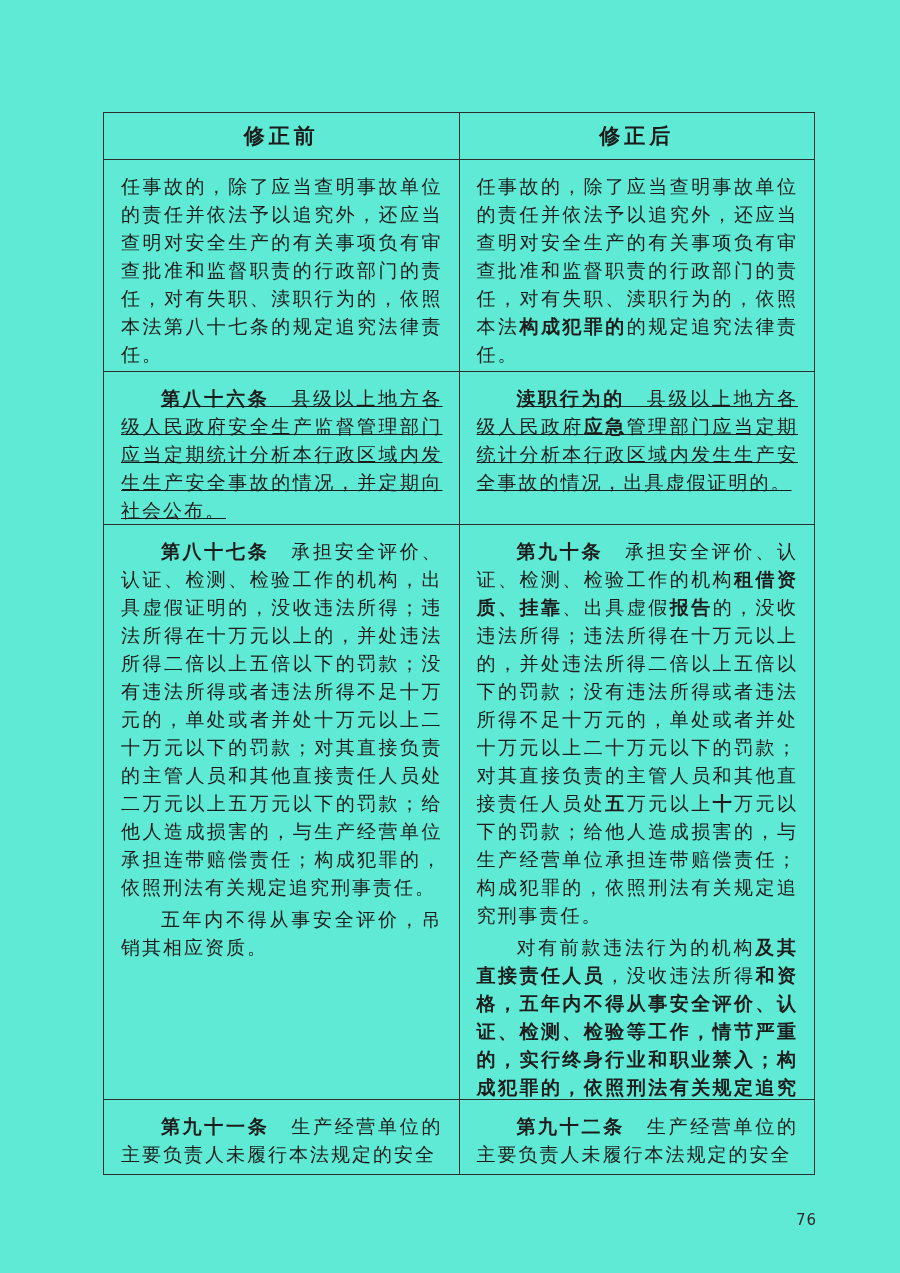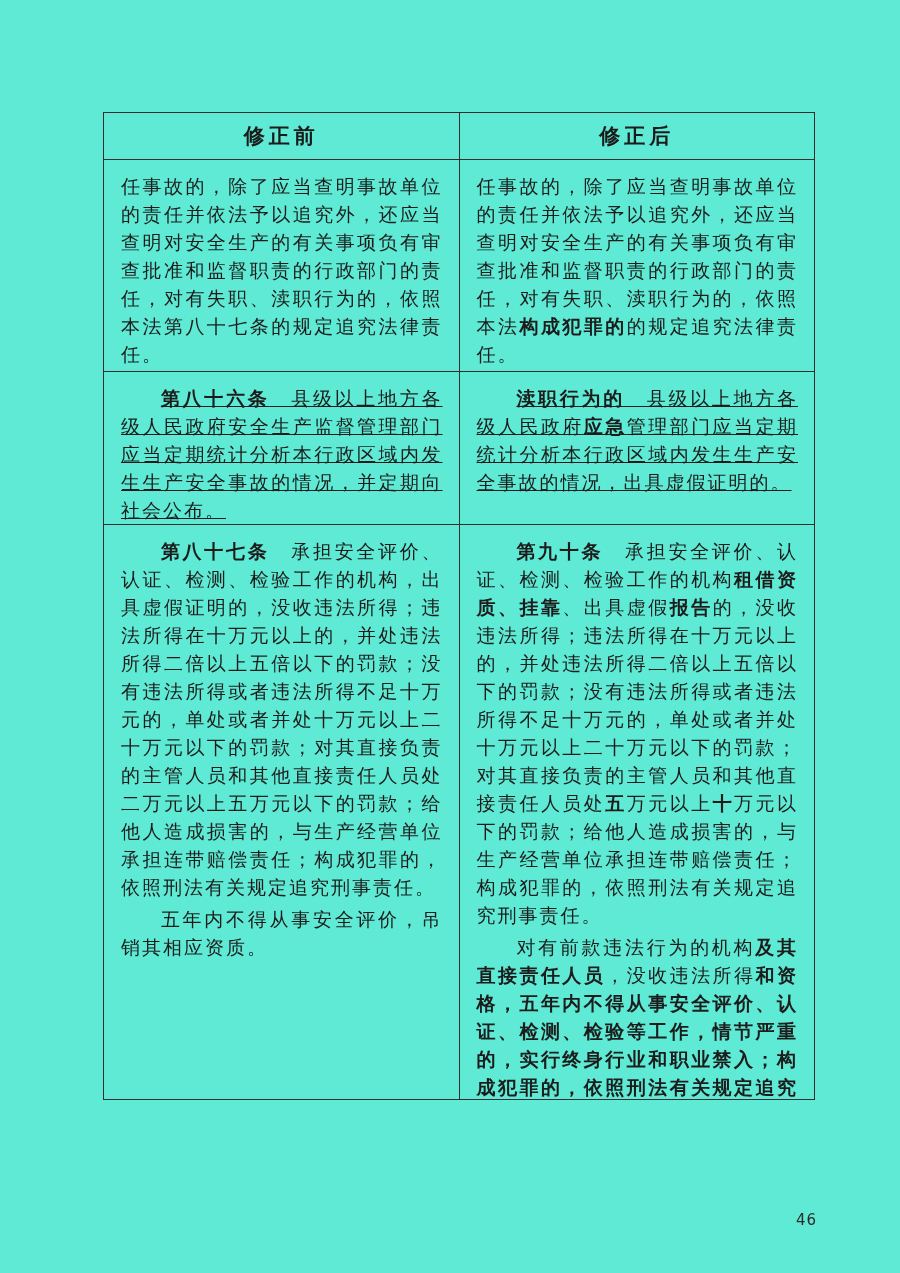"第九十一条 生产经营单位的主要负责人未履行本法规定的安全" tr.r4 { html: none -> <tr> <td> <div> <p><span>第九十一条</span><span> 生产经营单位的主要负责人未履行本法规定的安全</span></p> </div> </td> <td> <div> <p><span>第九十二条</span><span> 生产经营单位的主要负责人未履行本法规定的安全</span></p> </div> </td> </tr> }
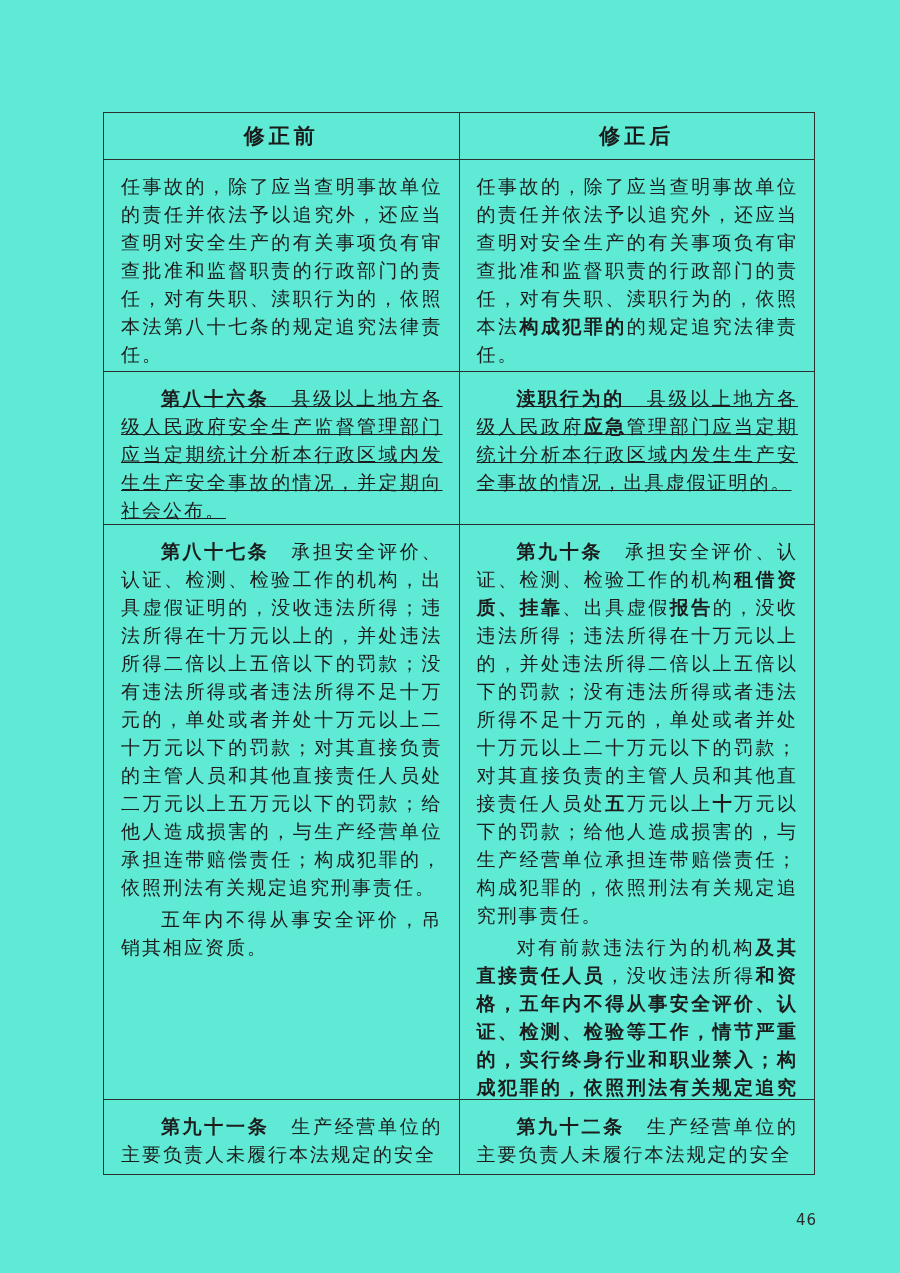"46" div.page-number { text: 46 -> 76 }
